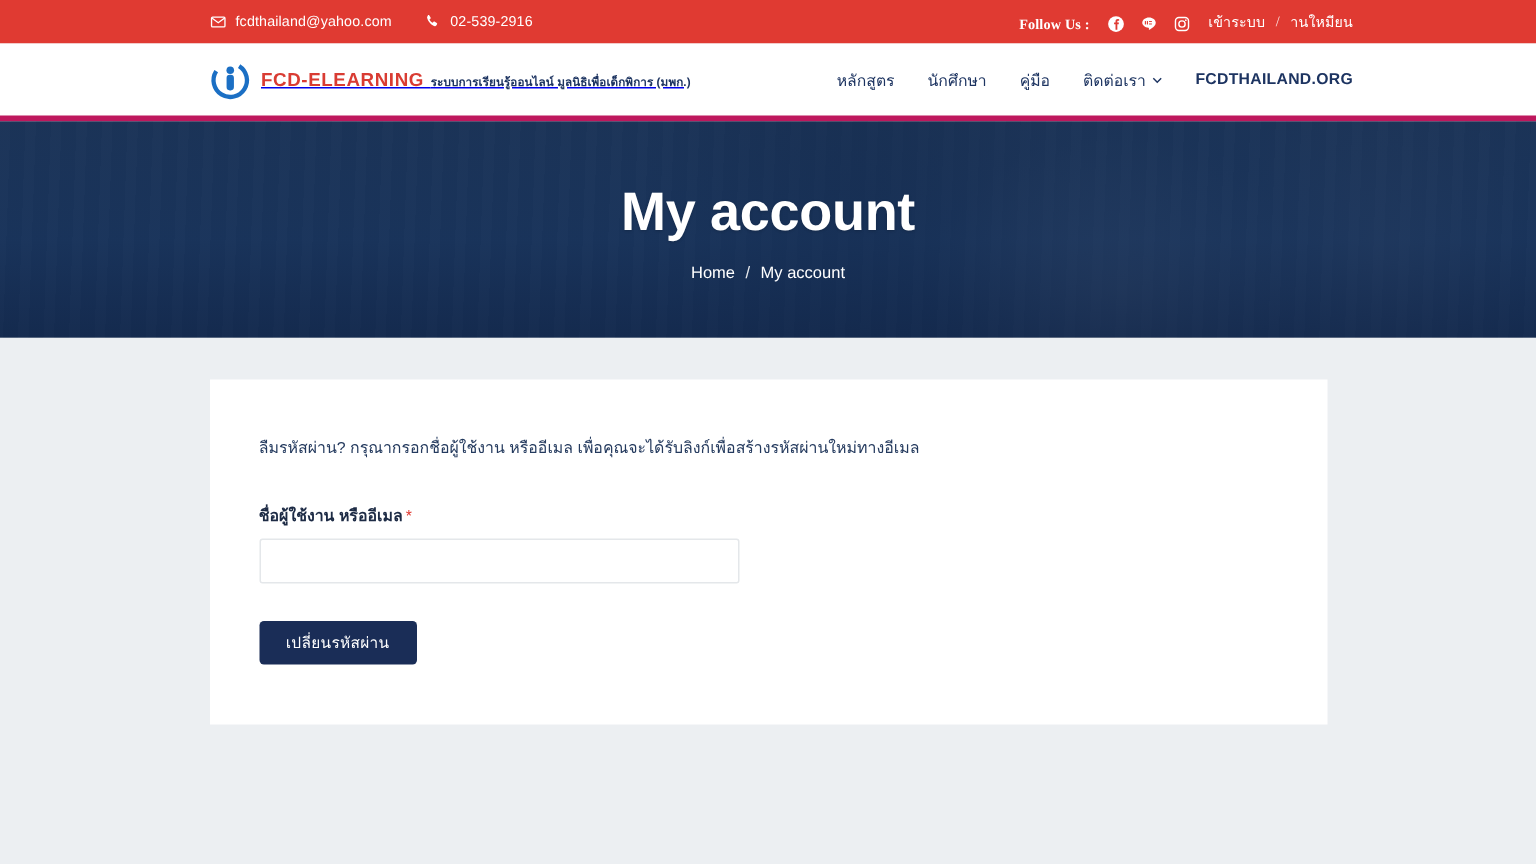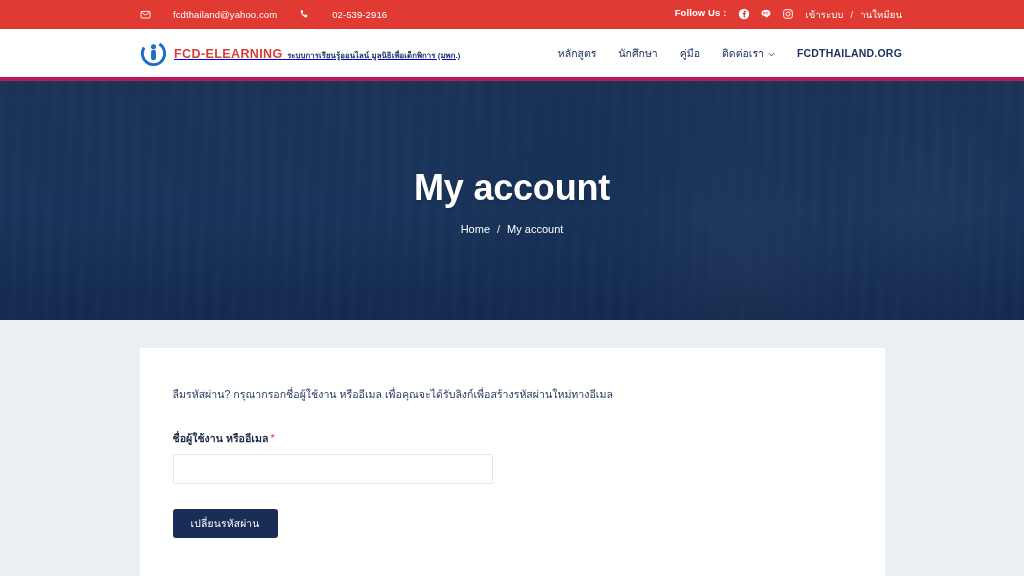"fcdthailand@yahoo.com" .tb-item { gap: 22px -> 6px }
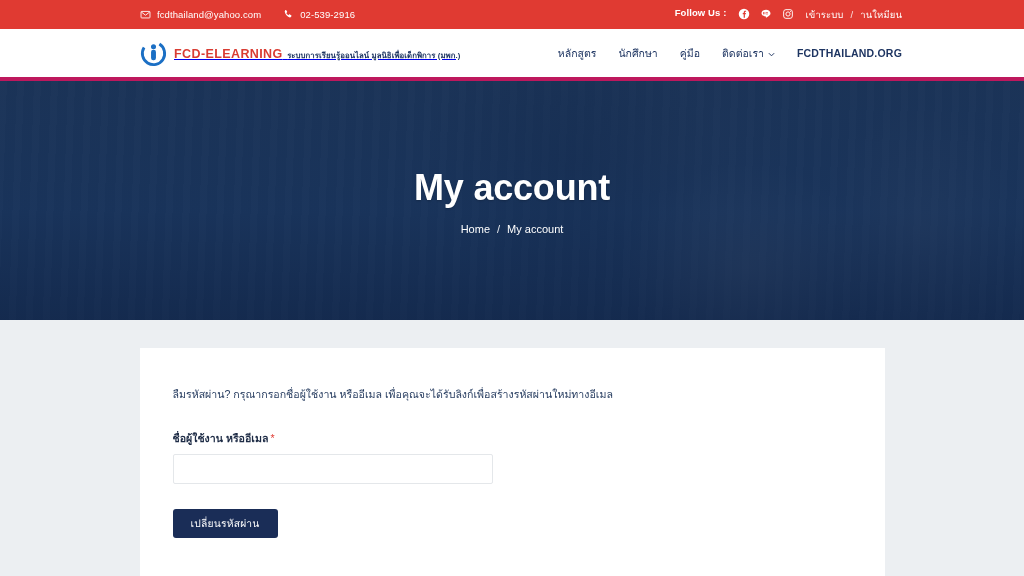"Follow Us :" .topbar-right { align-items: flex-start -> flex-end; font-family: none -> Liberation Serif, serif }
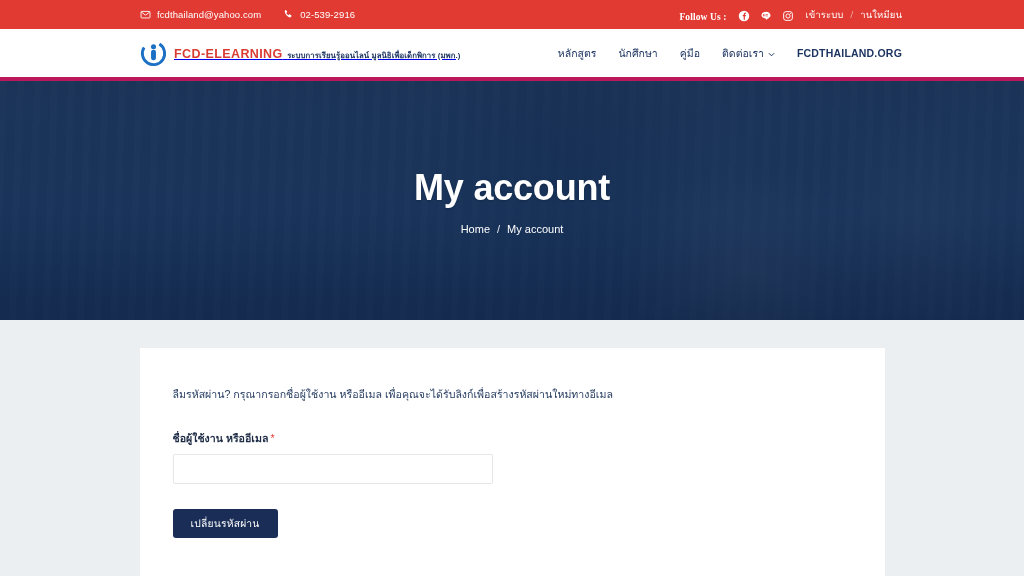"My account" .hero { height: 239px -> 144px }
